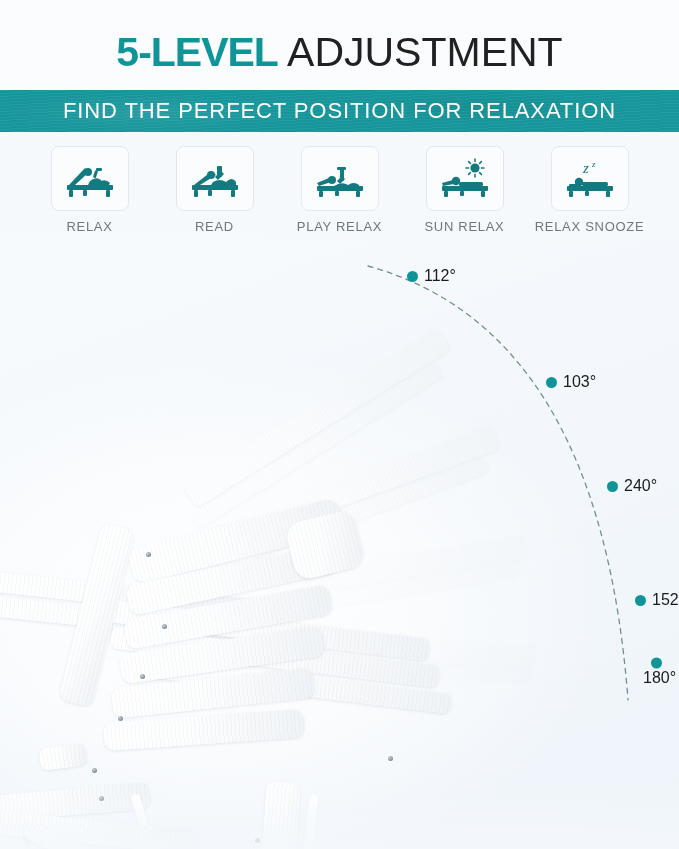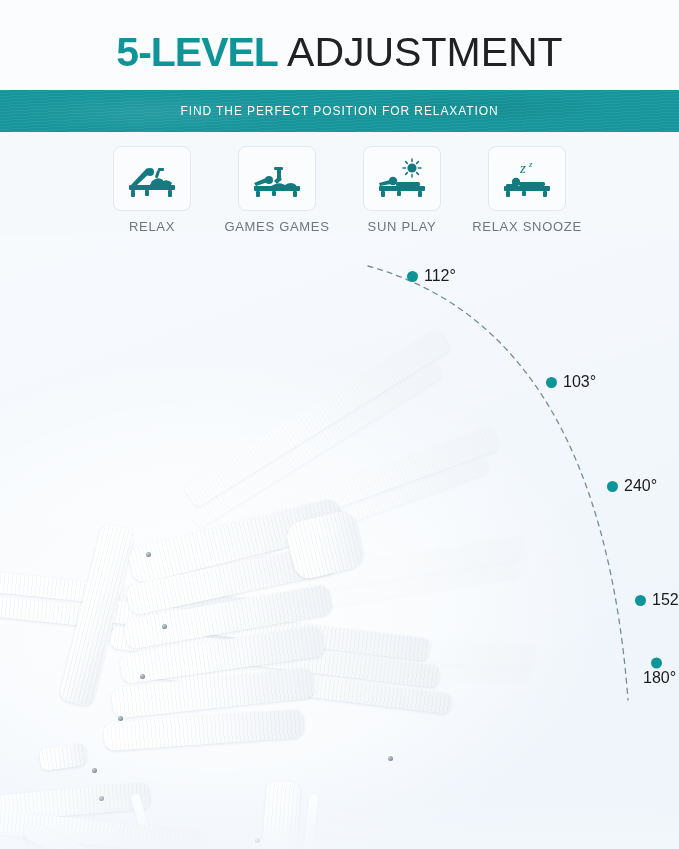"FIND THE PERFECT POSITION FOR" .banner-text { font-size: 12px -> 22px }
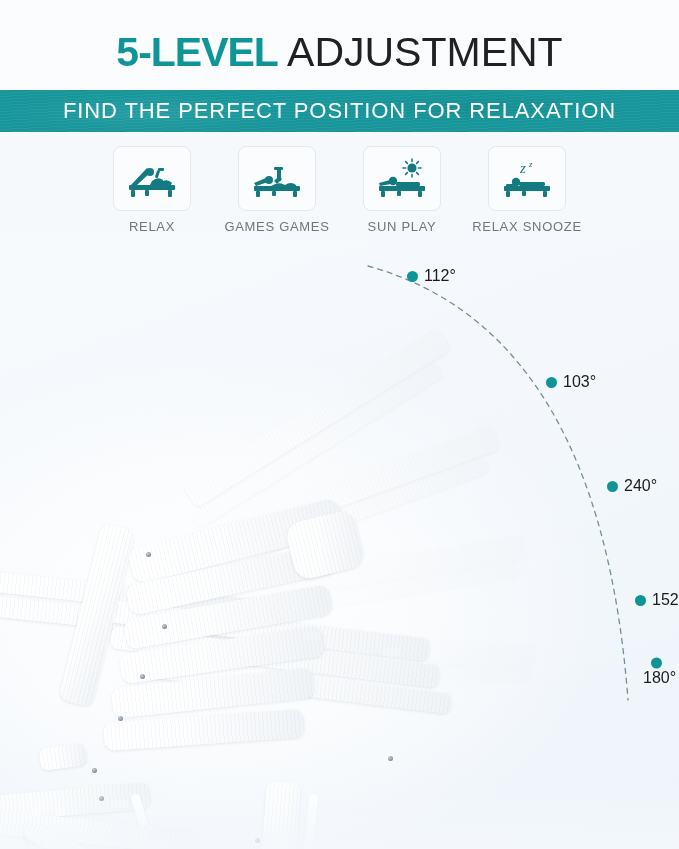"READ" div.icon-cell { html: none -> <div> <div> <span> <svg> <g> <rect></rect> <rect></rect> <rect></rect> <rect></rect> <path></path> <circle></circle> <path></path> <rect></rect> <path></path> <path></path> </g> </svg> </span> </div> <div>READ</div> </div> }
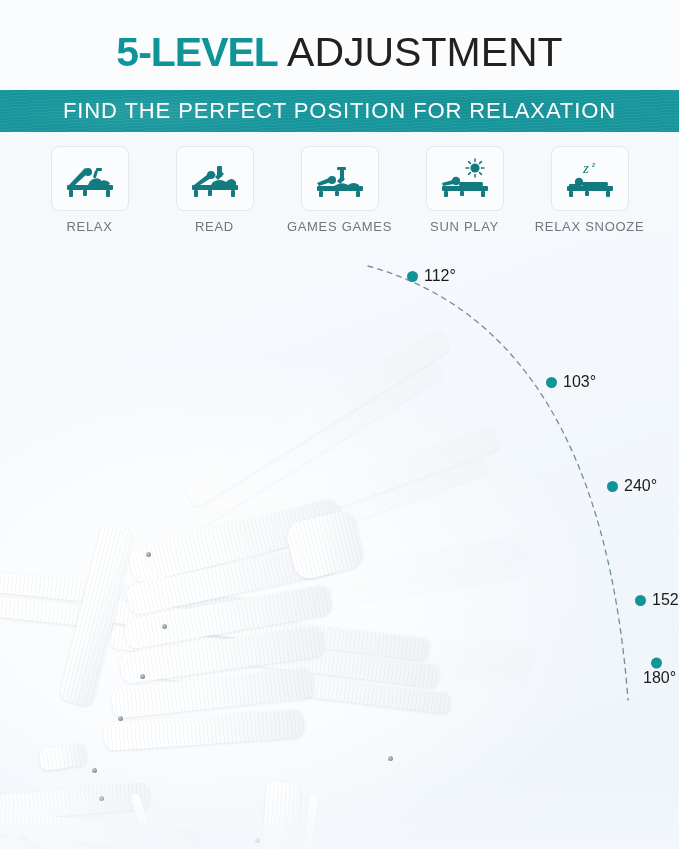"GAMES GAMES" div.icon-label { text: GAMES GAMES -> PLAY RELAX }
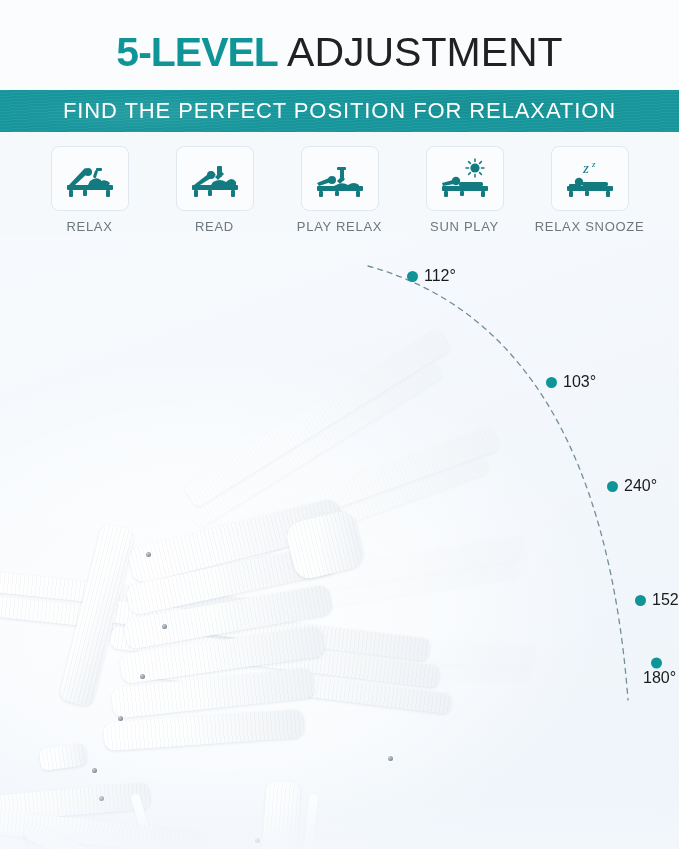"SUN PLAY" div.icon-label { text: PLAY -> RELAX }
